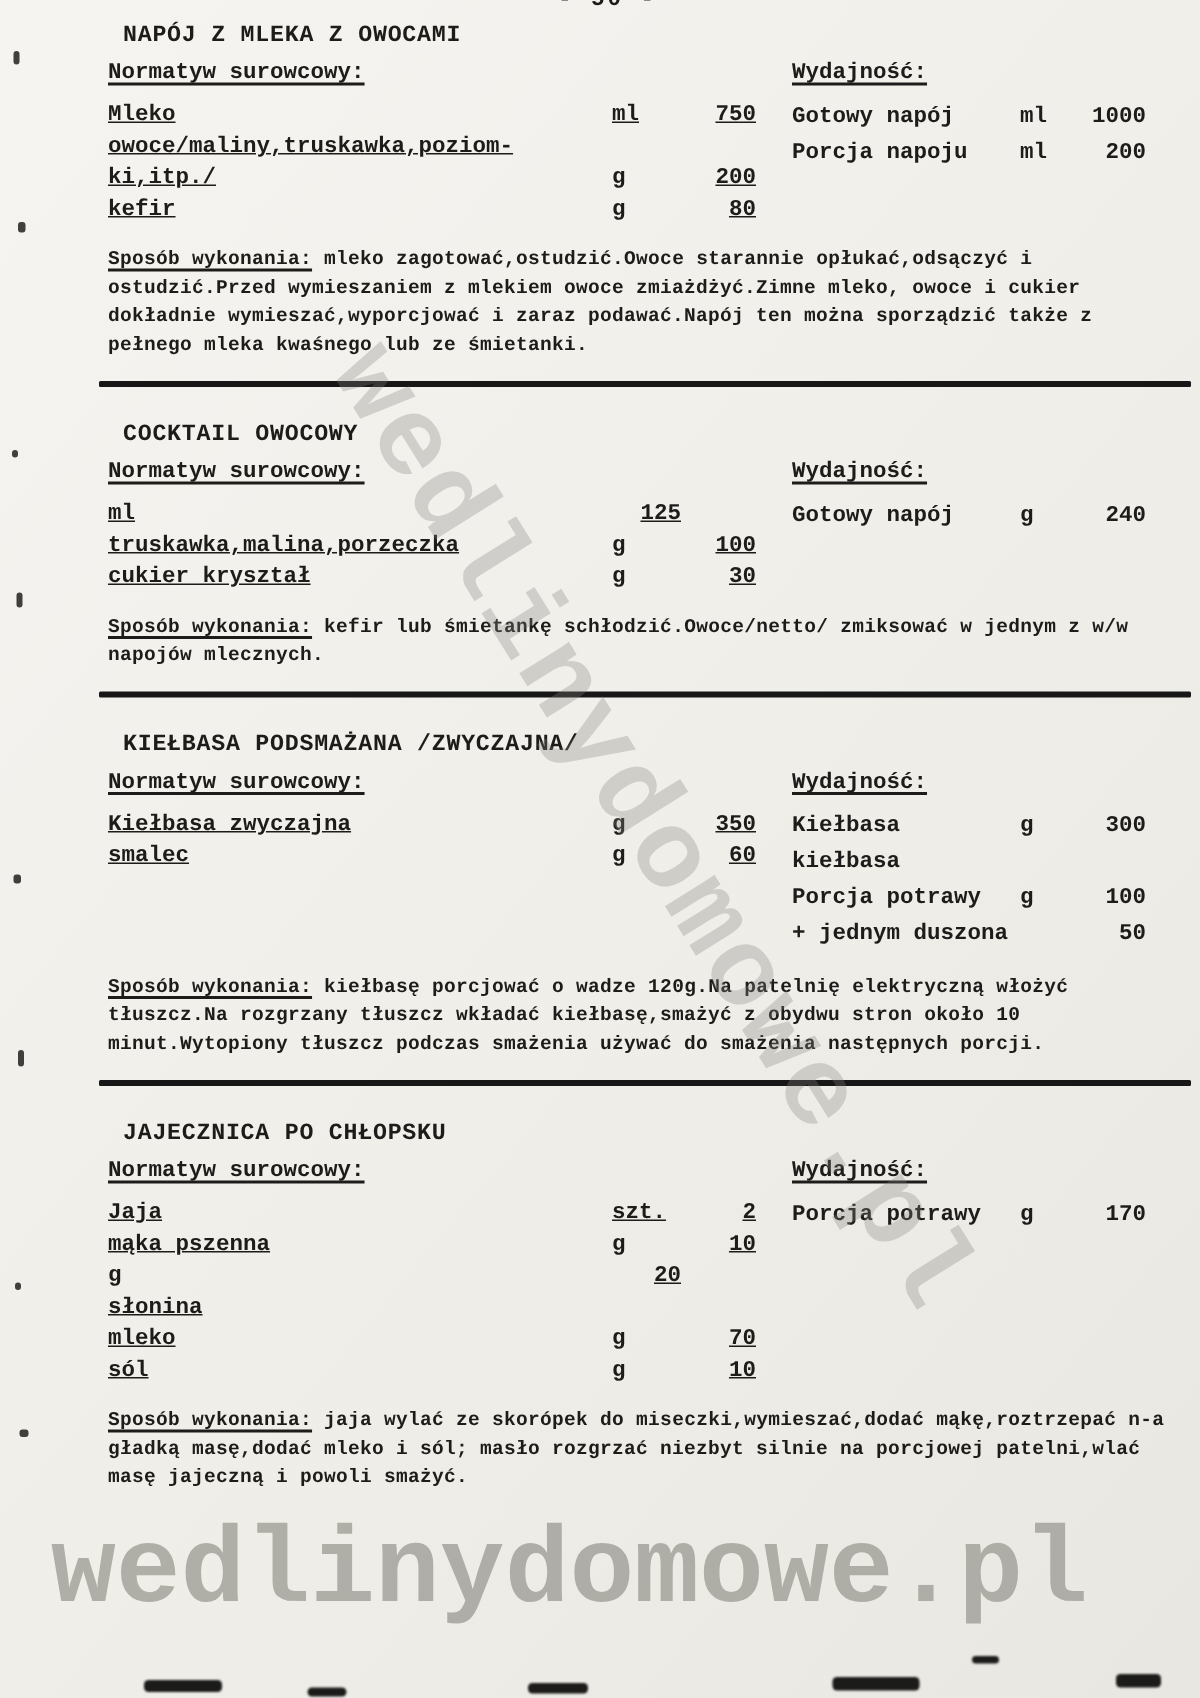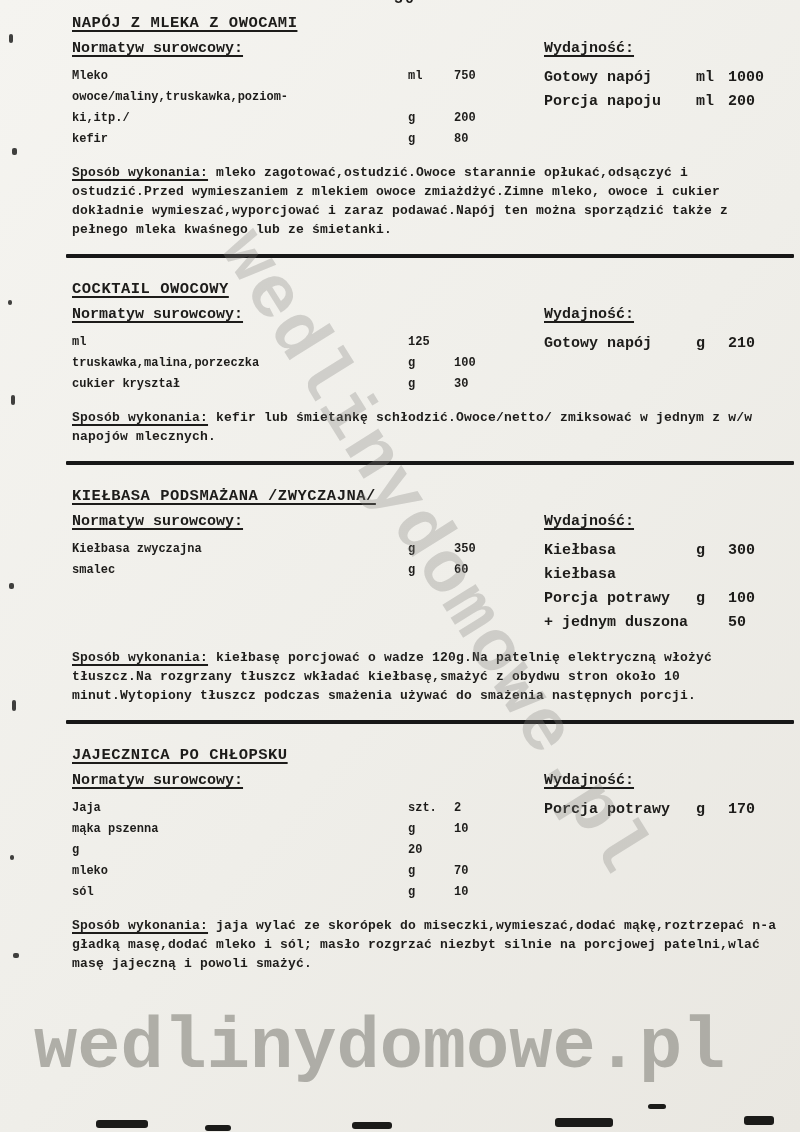"NAPÓJ Z MLEKA Z OWOCAMI" h2.title { margin: 12px 0 7px -> 12px 10px 7px; text-decoration: underline -> none }
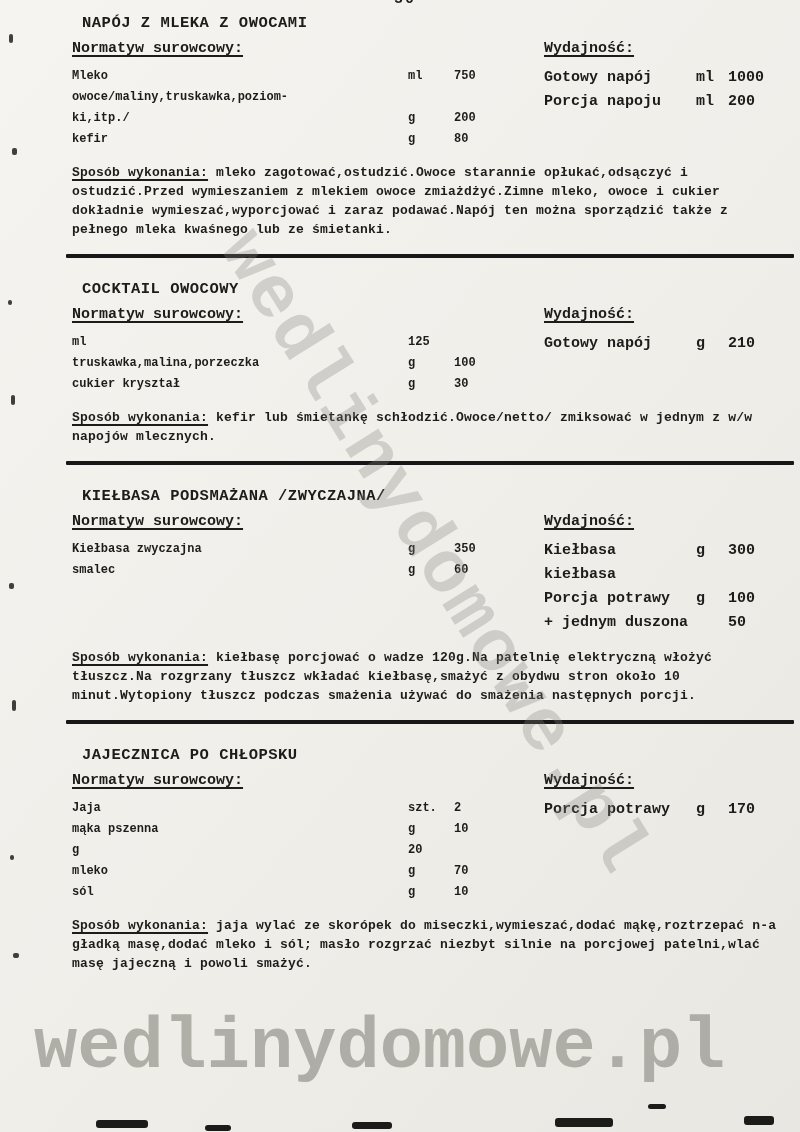"Normatyw surowcowy:" .cols { gap: 16px -> none }
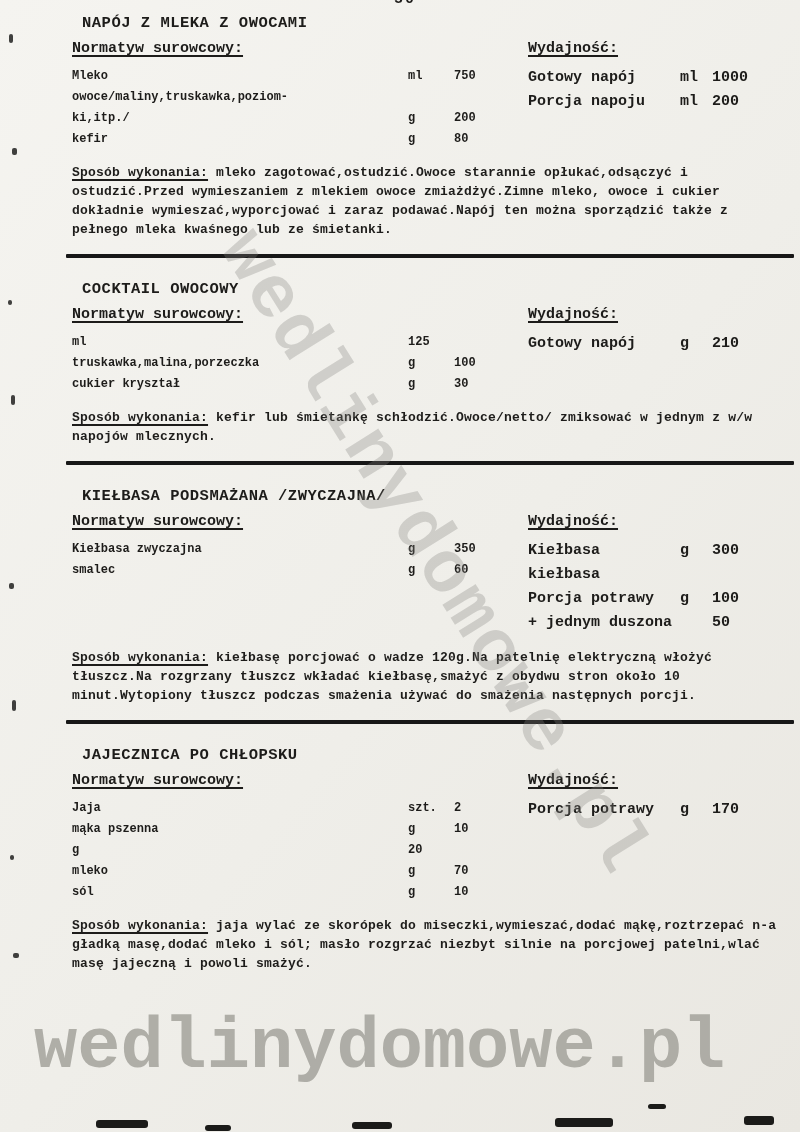"Mleko" .ing-row { font-size: 12px -> 15px; text-decoration: none -> underline }
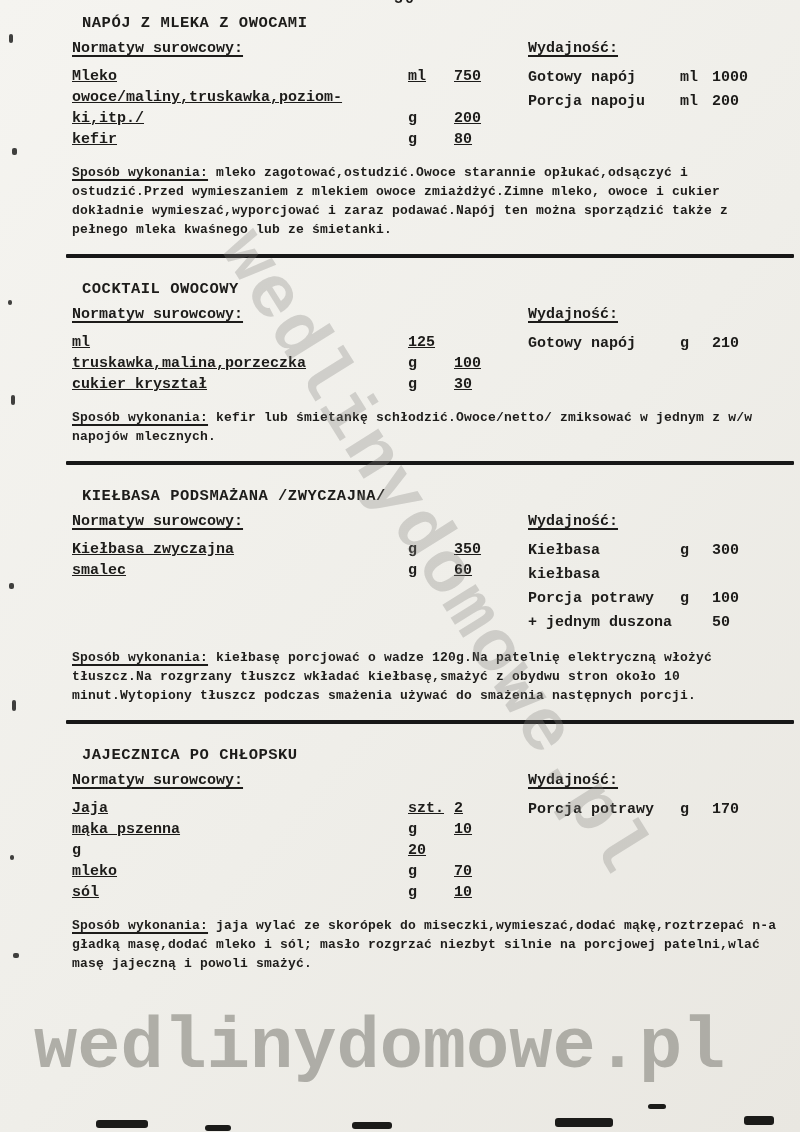"750" .qty { text-align: left -> right }
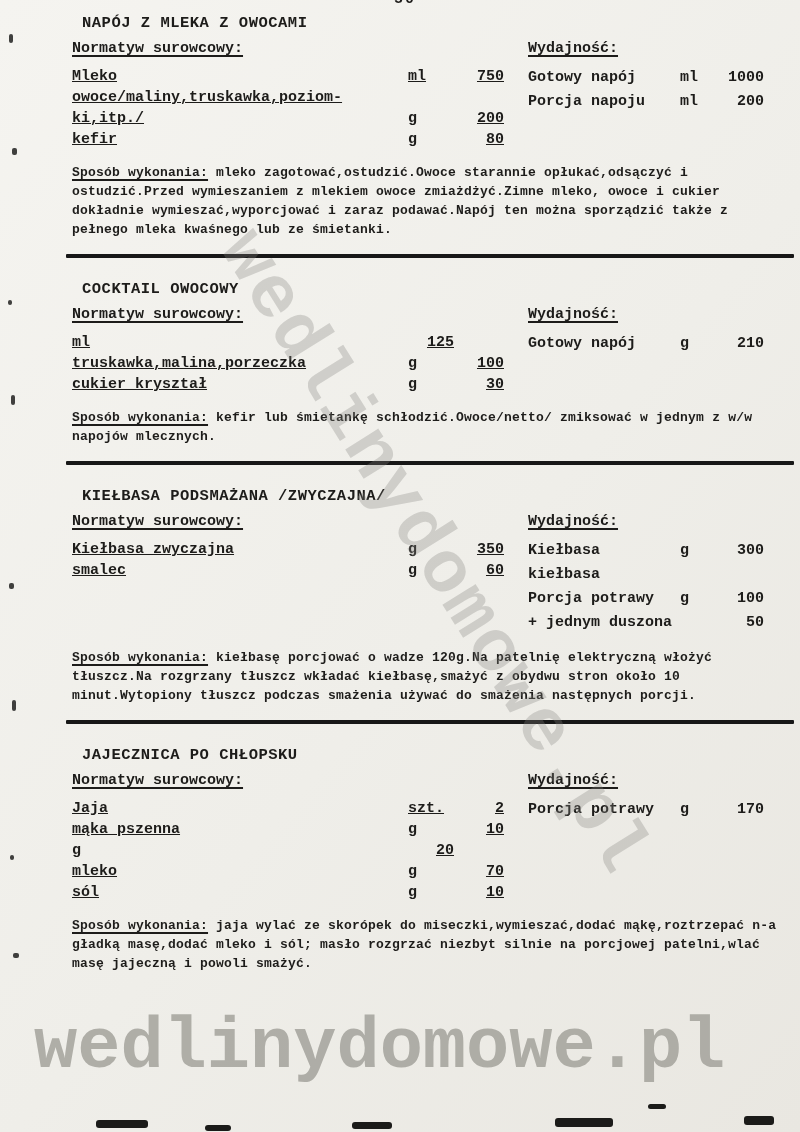"210" span.qty { text: 210 -> 240 }
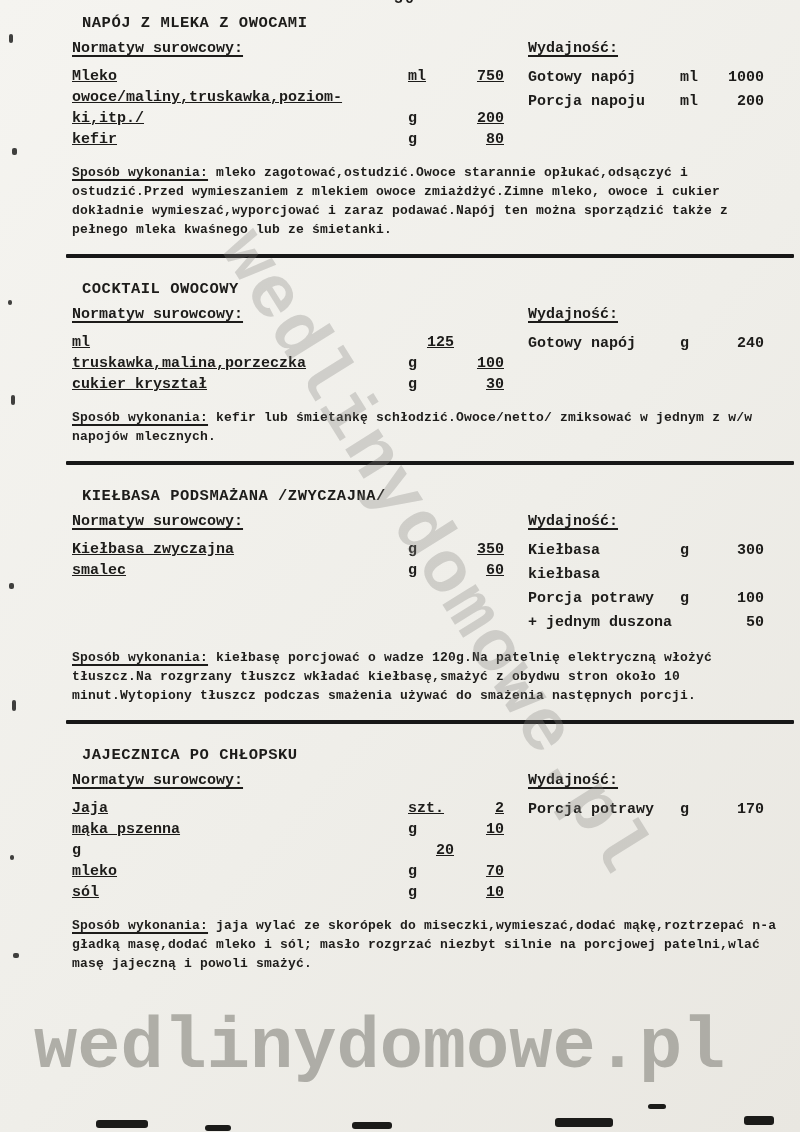"słonina" span { html: none -> <span>słonina</span> }
